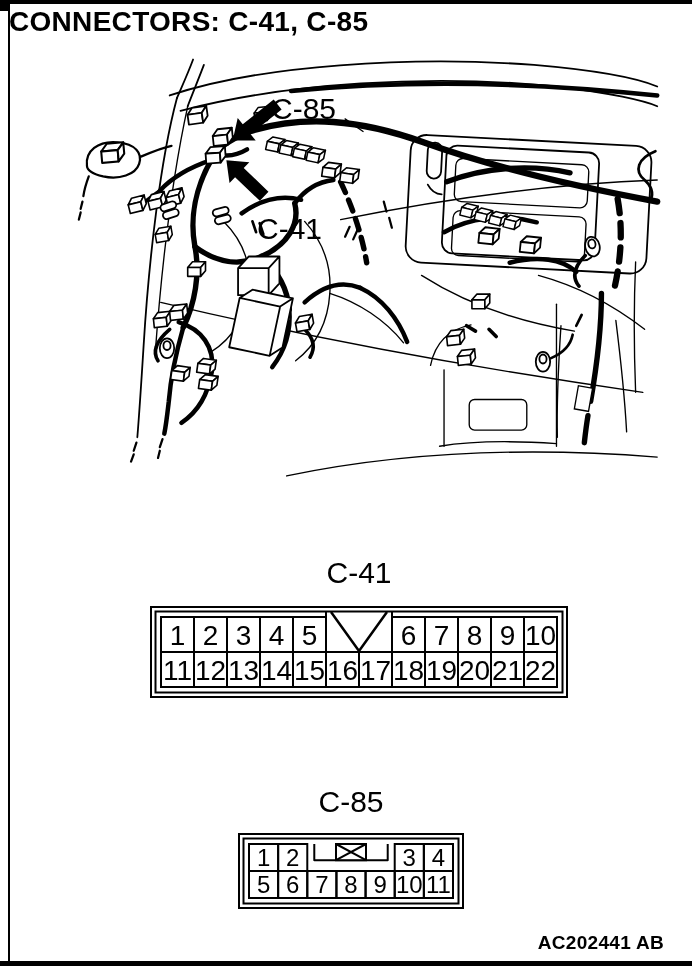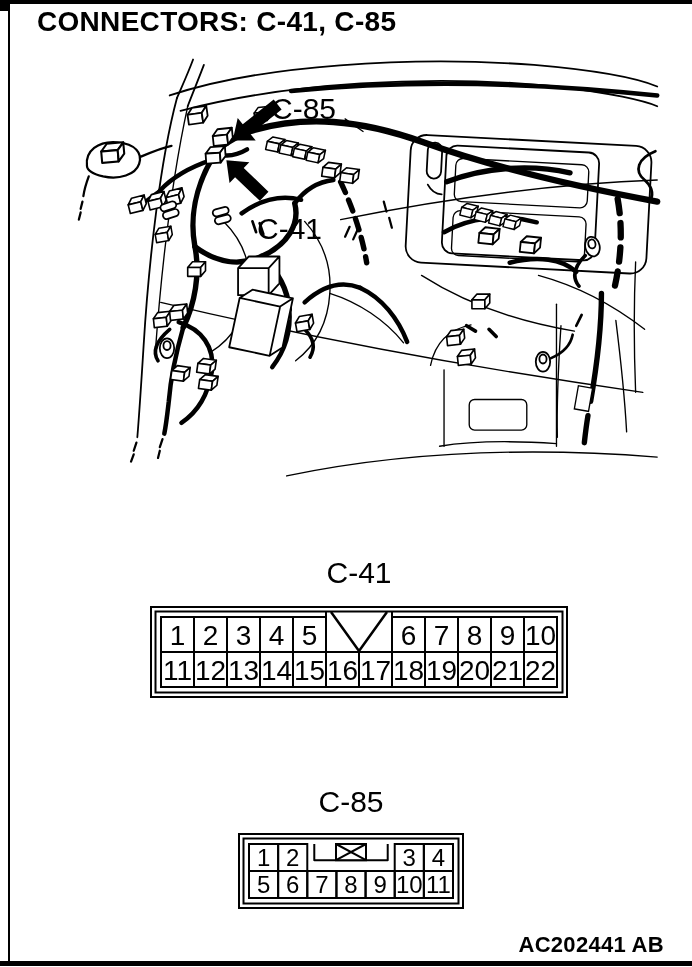"CONNECTORS: C-41, C-85" .title { left: 37px -> 9px }
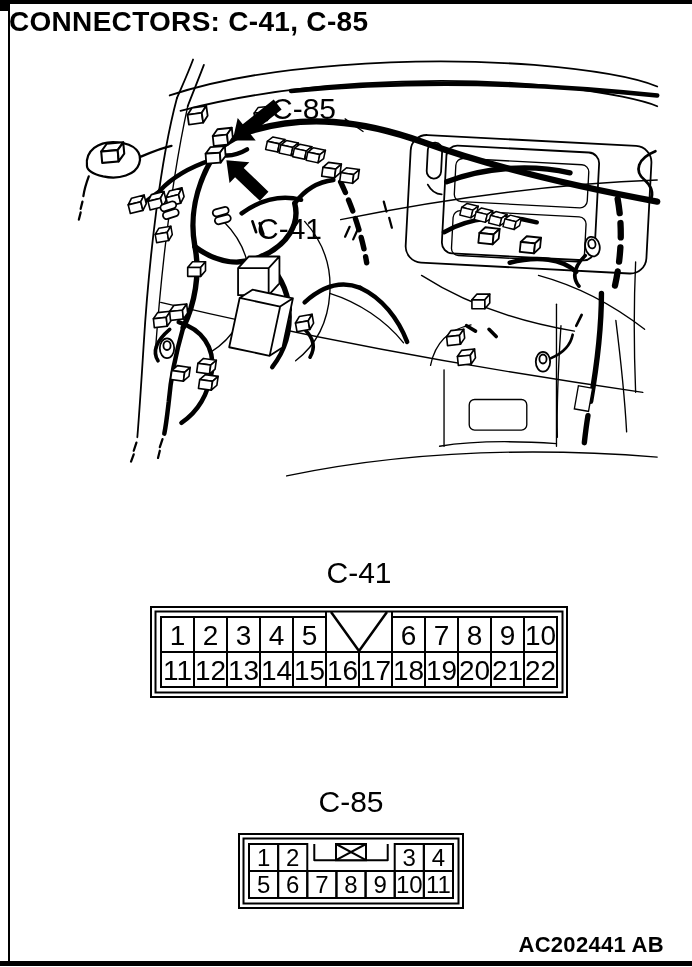"AC202441 AB" .fig-code { font-size: 22px -> 19px }
